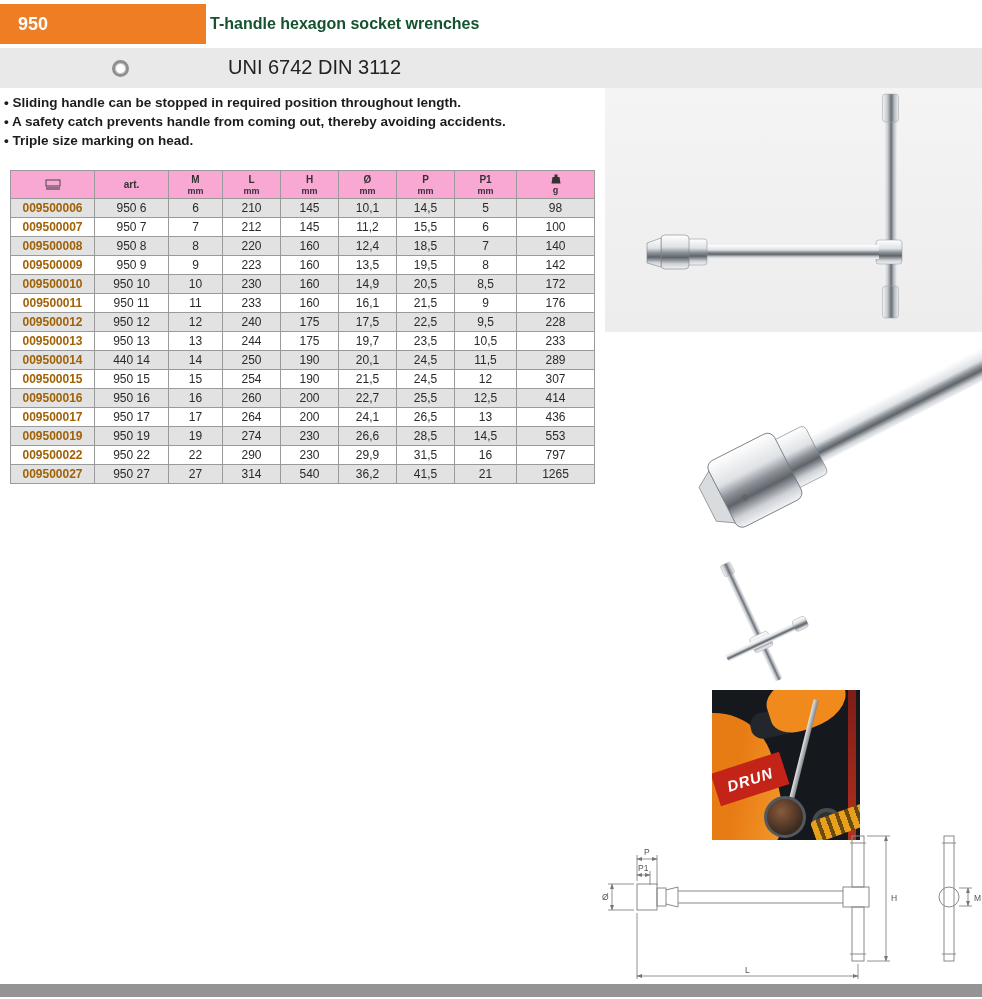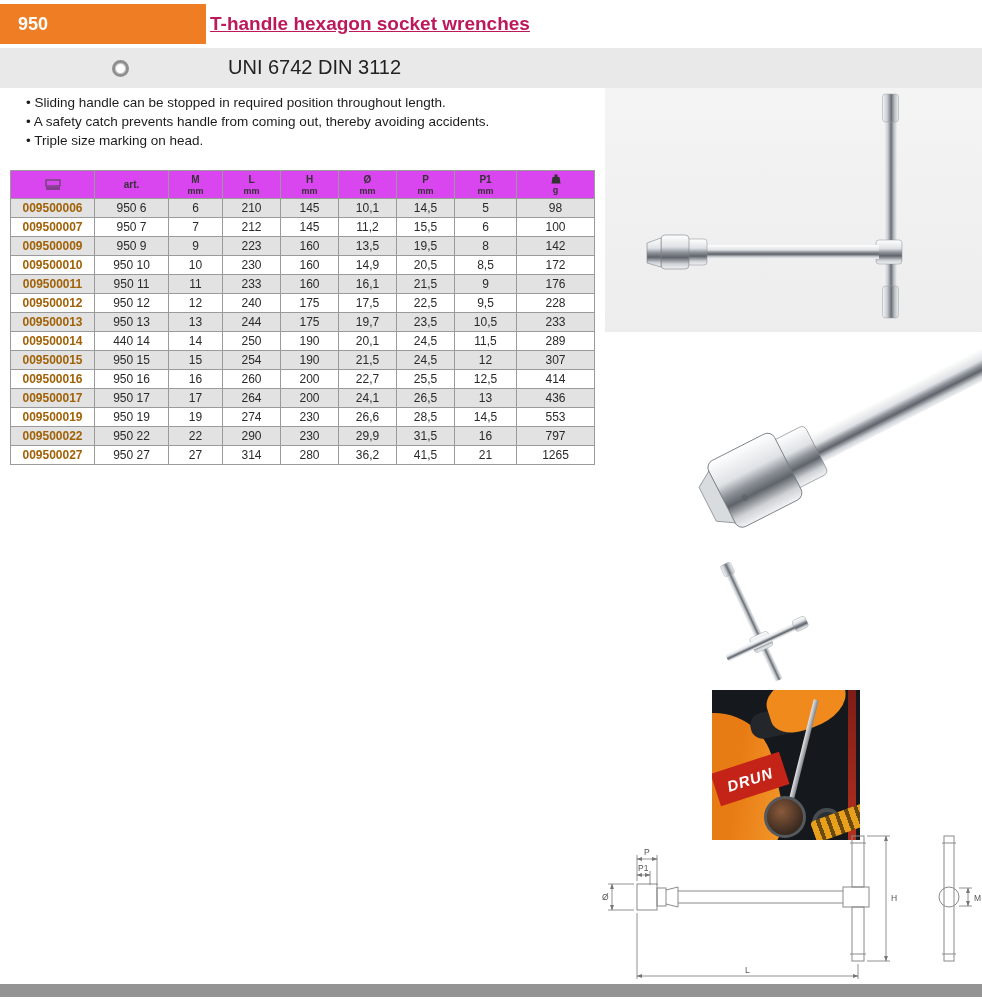"T-handle hexagon socket wrenches" .title-band h1 { color: #be185d -> #14532d; font-size: 19px -> 16px; text-decoration: underline -> none }
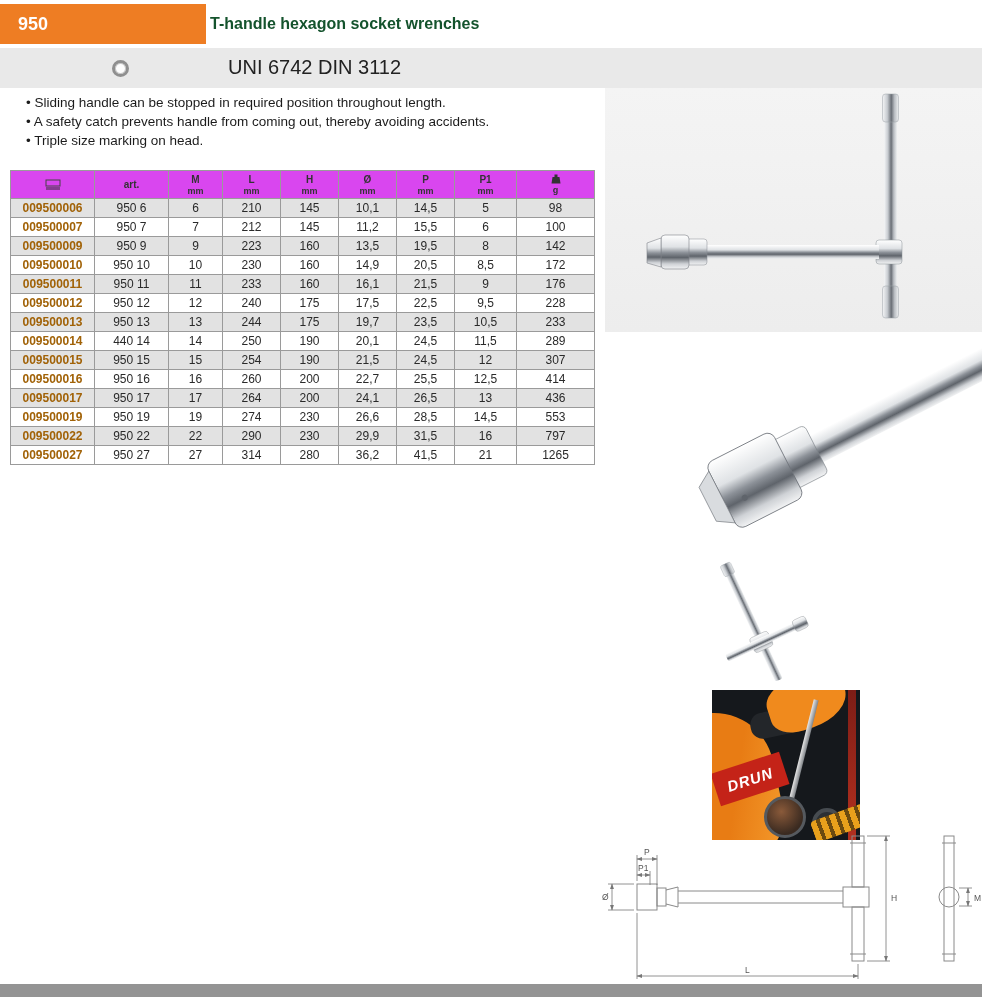"Sliding handle can be stopped" .features { font-weight: none -> bold; left: 26px -> 4px }
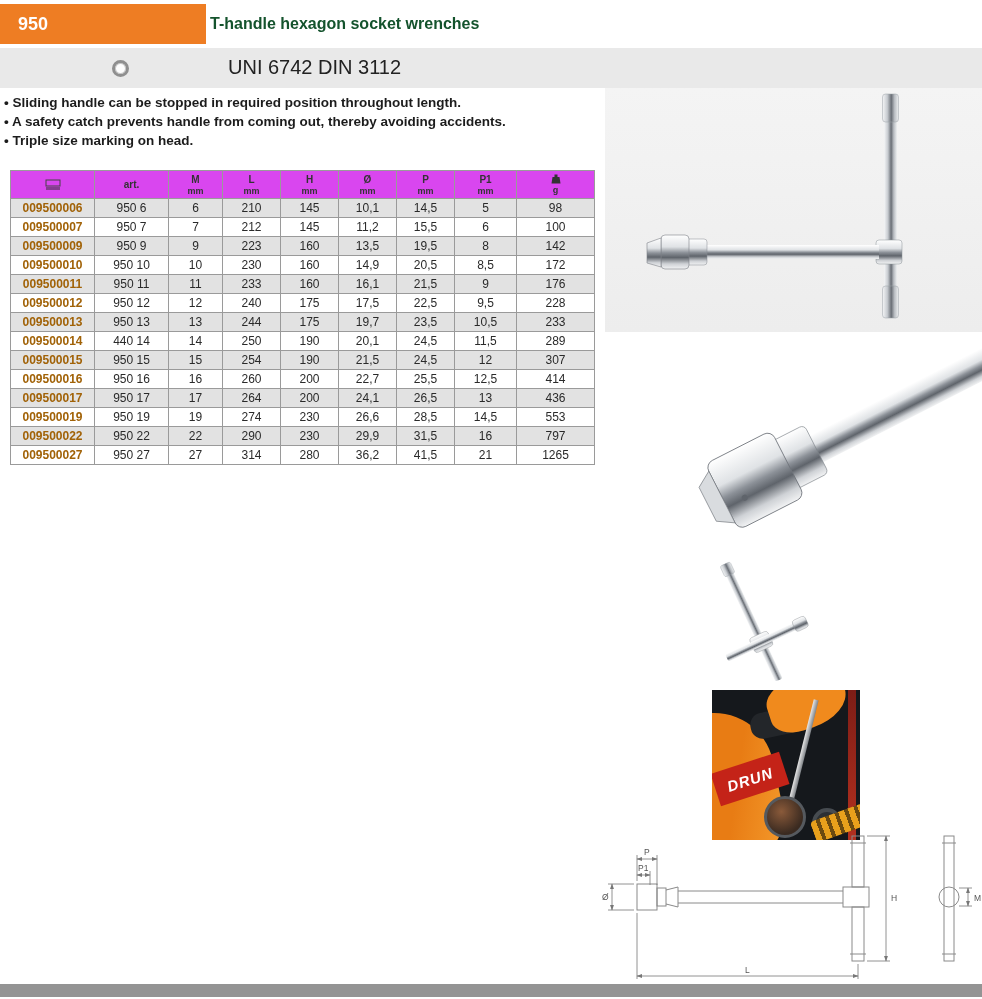"art." .spec-table th { background: #d946ef -> #f9a8d4 }
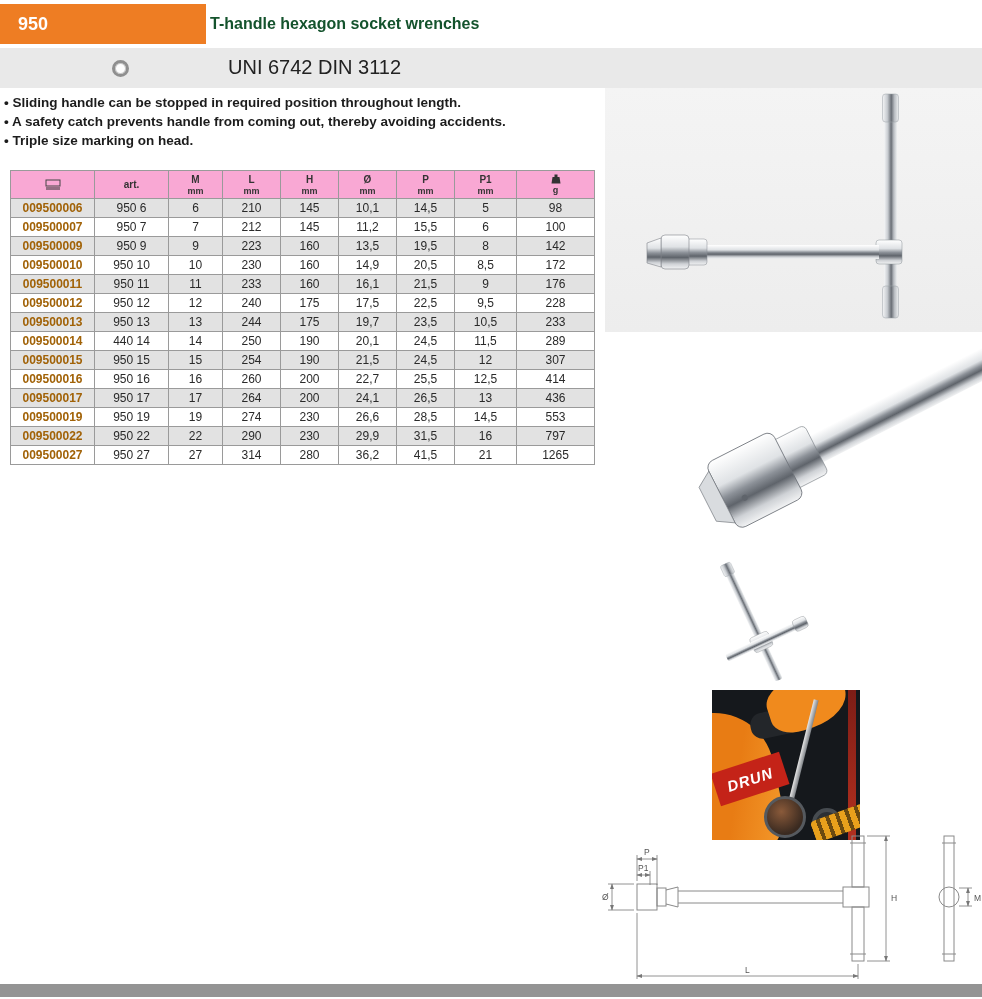"009500008" tr { html: none -> <tr> <td>009500008</td> <td>950 8</td> <td>8</td> <td>220</td> <td>160</td> <td>12,4</td> <td>18,5</td> <td>7</td> <td>140</td> </tr> }
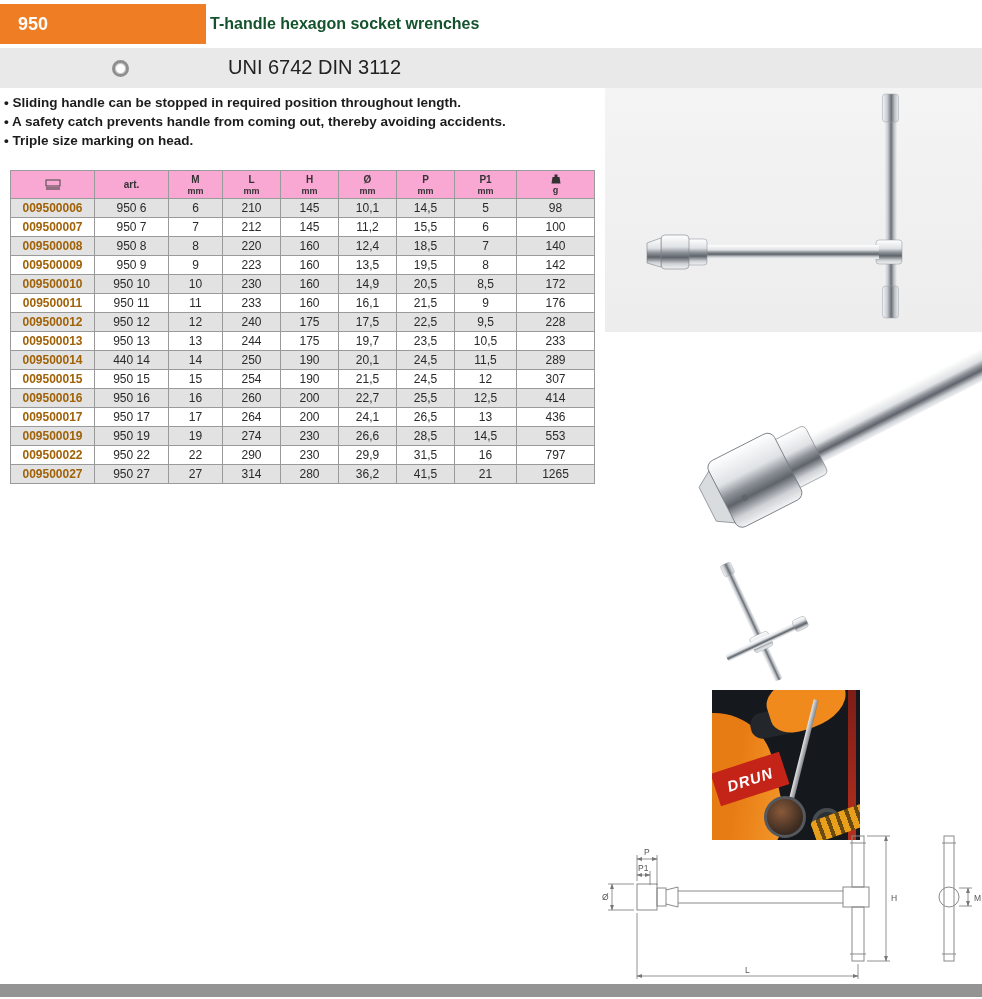"280" td { text: 280 -> 540 }
